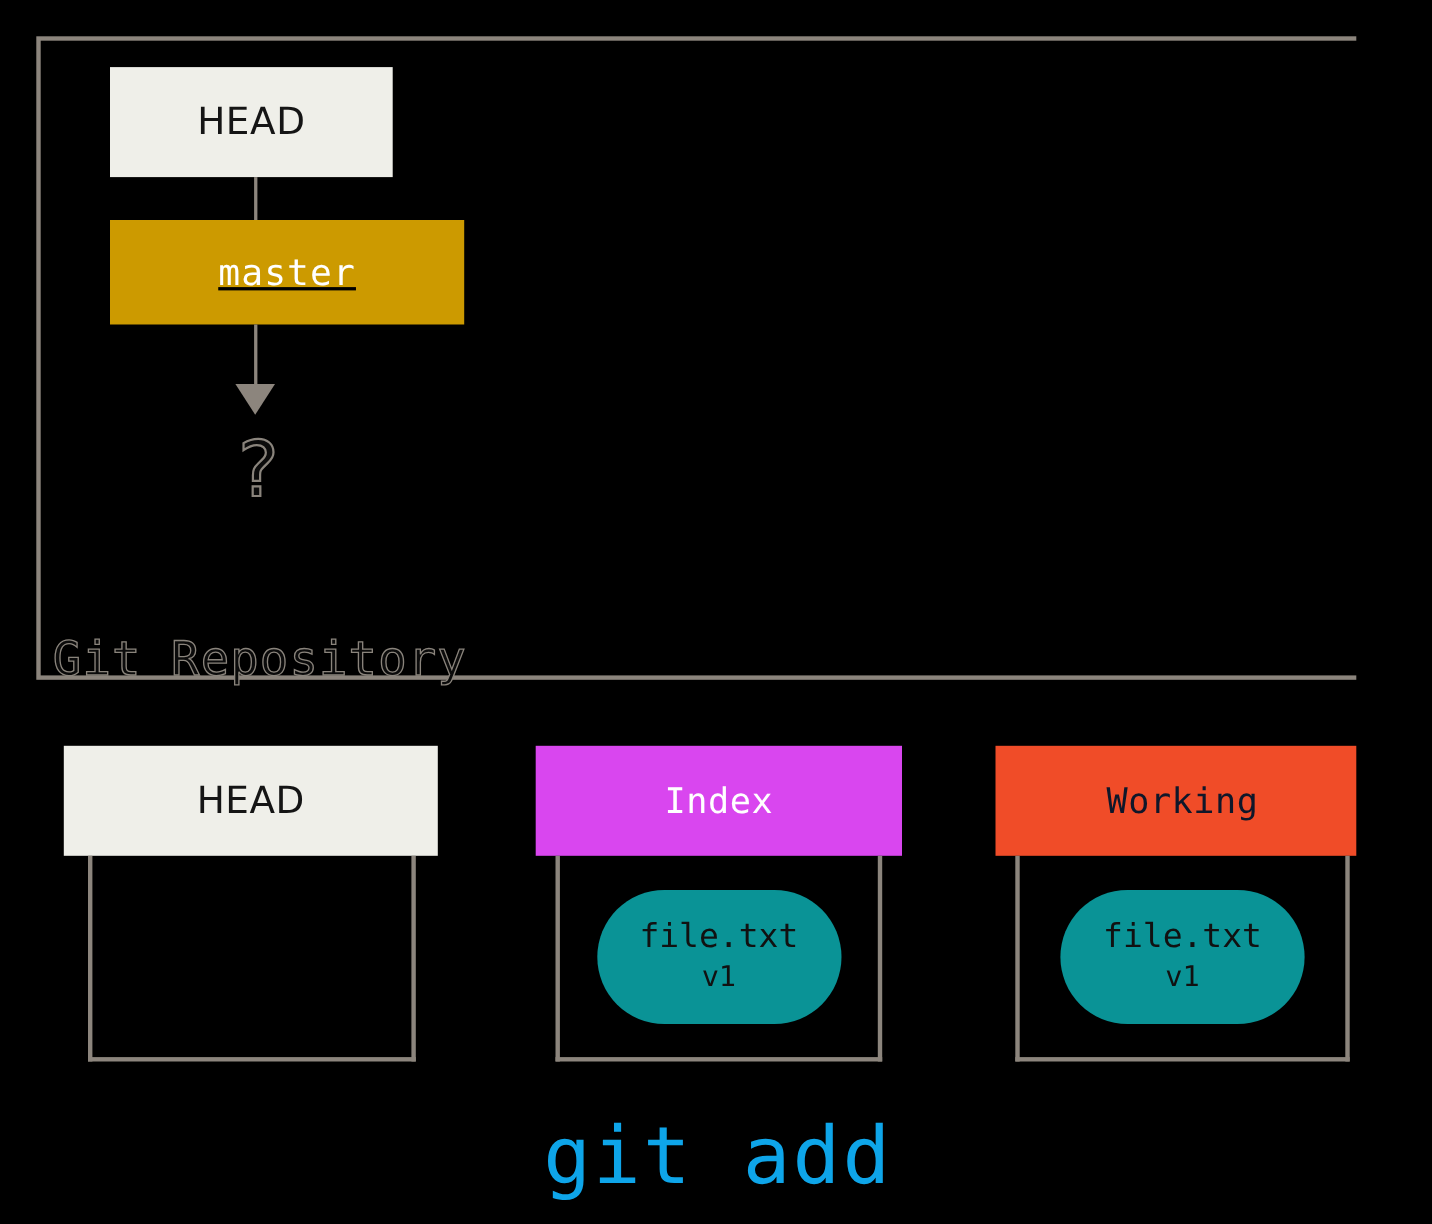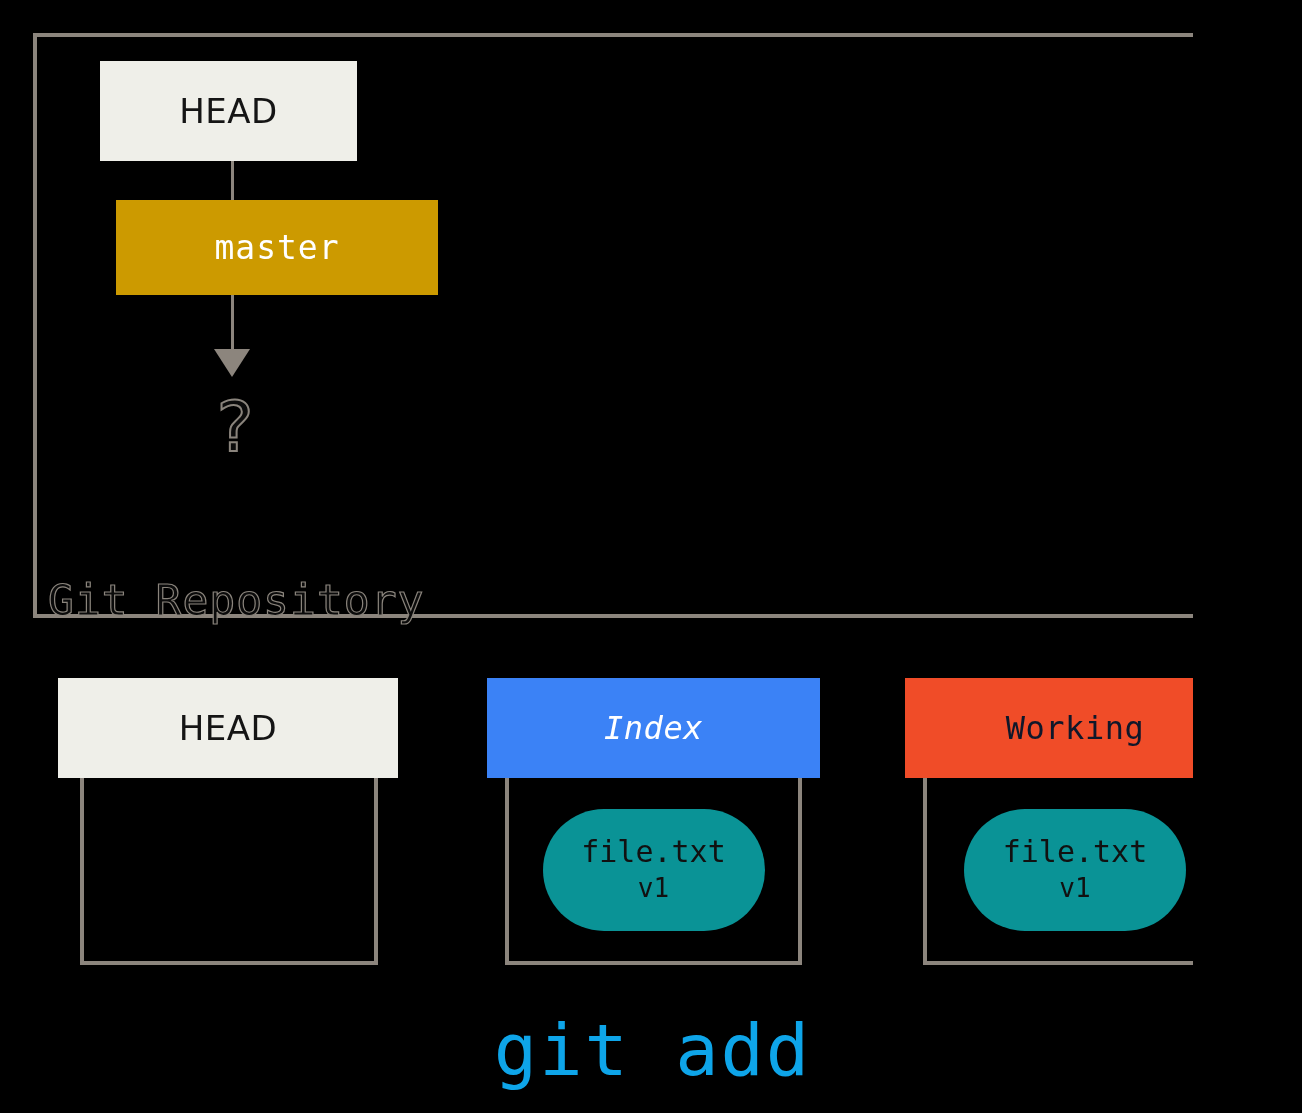"HEAD" #stage { padding-left: none -> 40px }
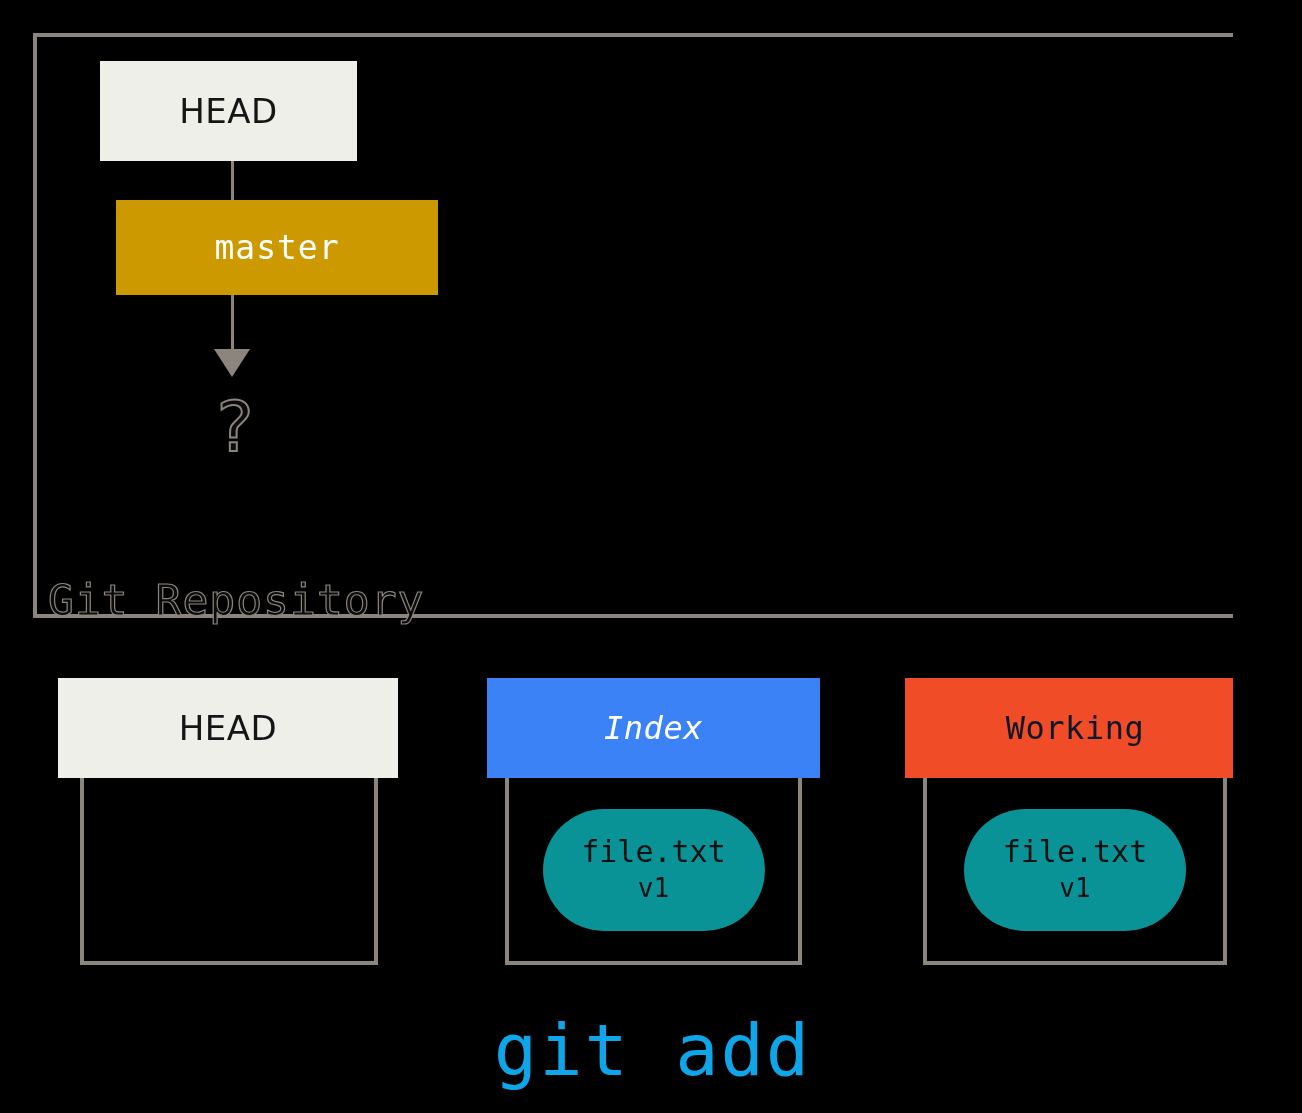"master" .master-box { left: 116px -> 100px; text-decoration: none -> underline }
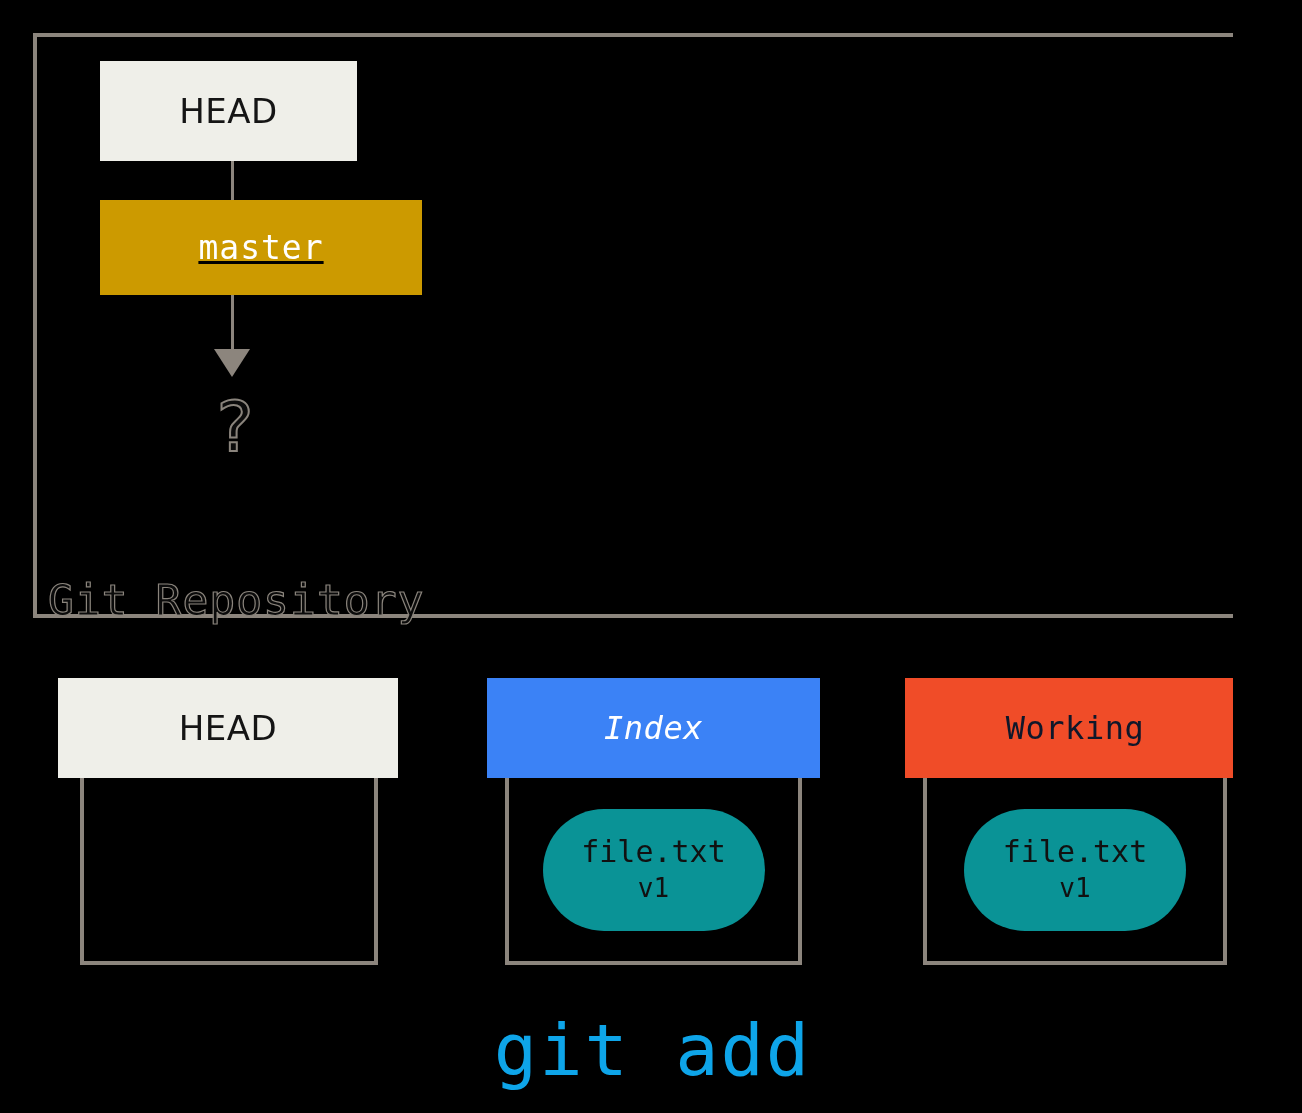"Index" #area-index .head { background: #3b82f6 -> #d946ef; font-style: italic -> none }
